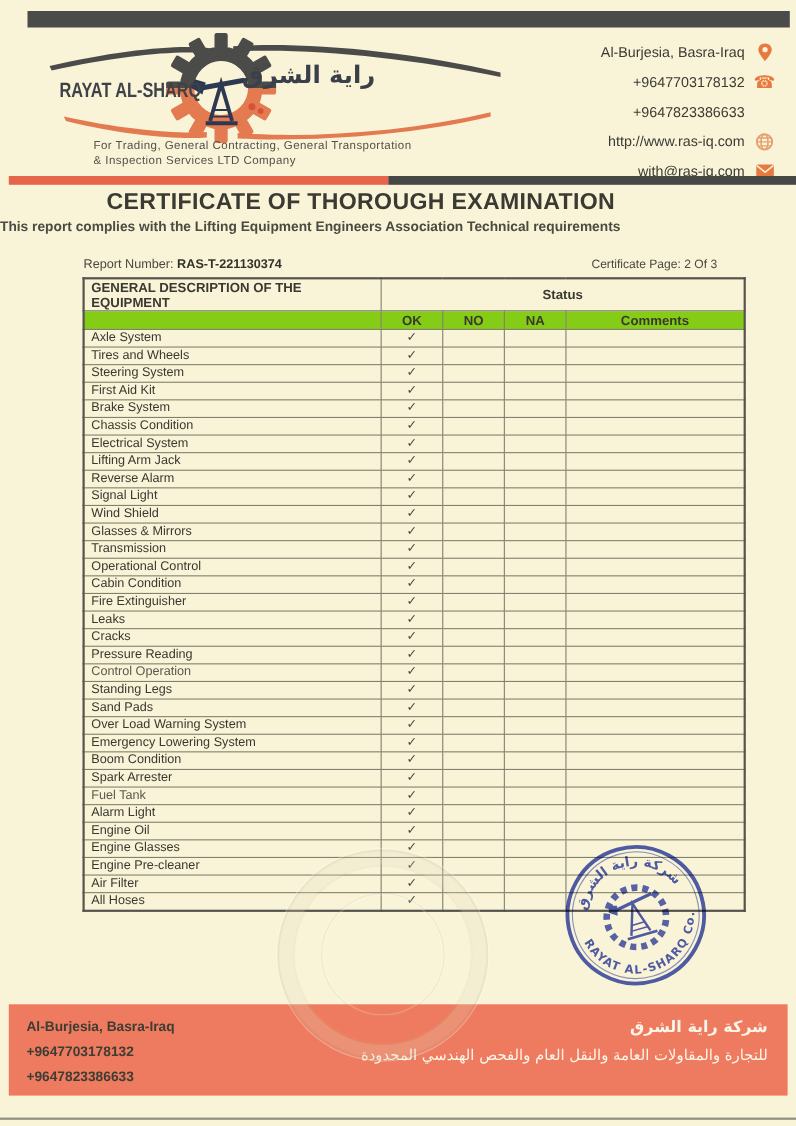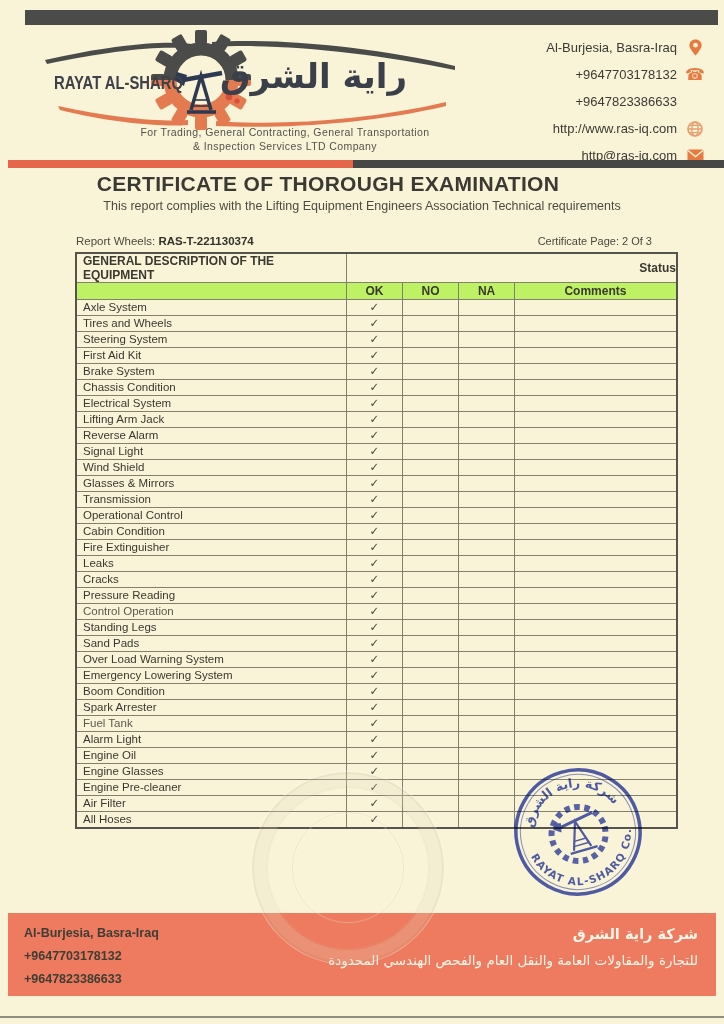"راية الشرق" .company-name-ar { font-size: 34px -> 22px }
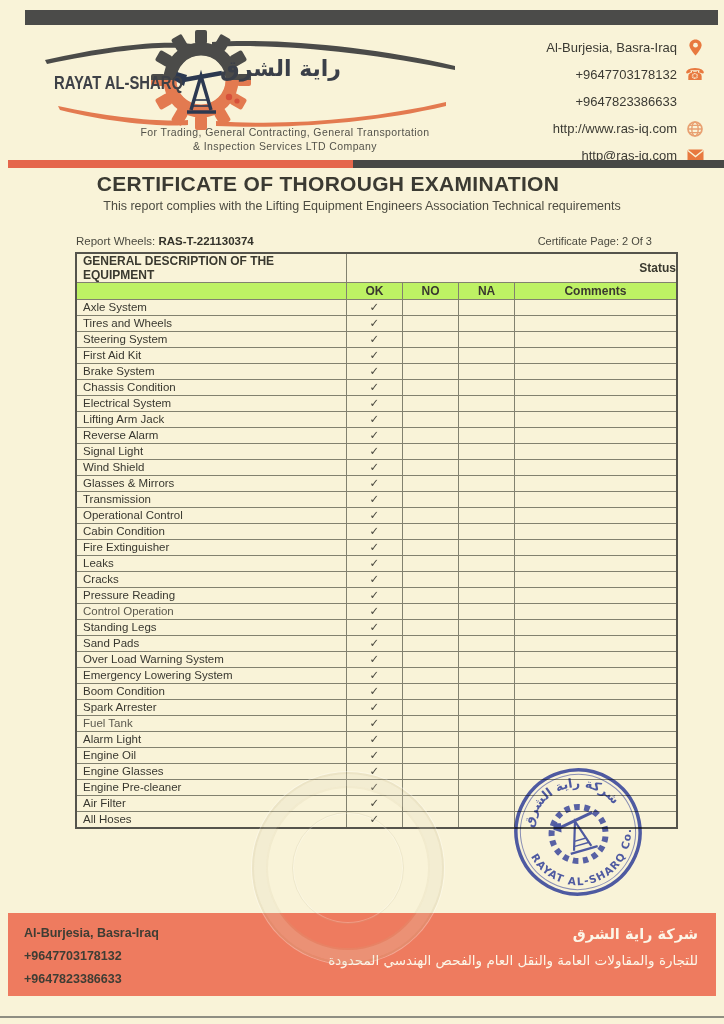"For Trading, General Contracting," .tagline { text-align: center -> left }
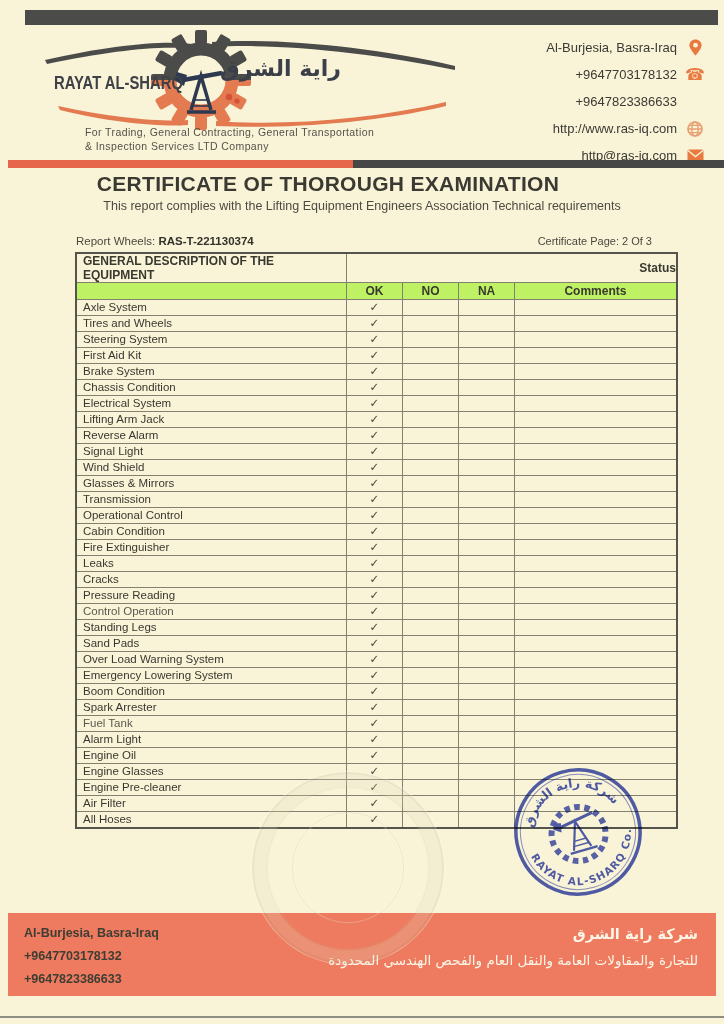"http@ras-iq.com" span.c-text { text: http@ras-iq.com -> with@ras-iq.com }
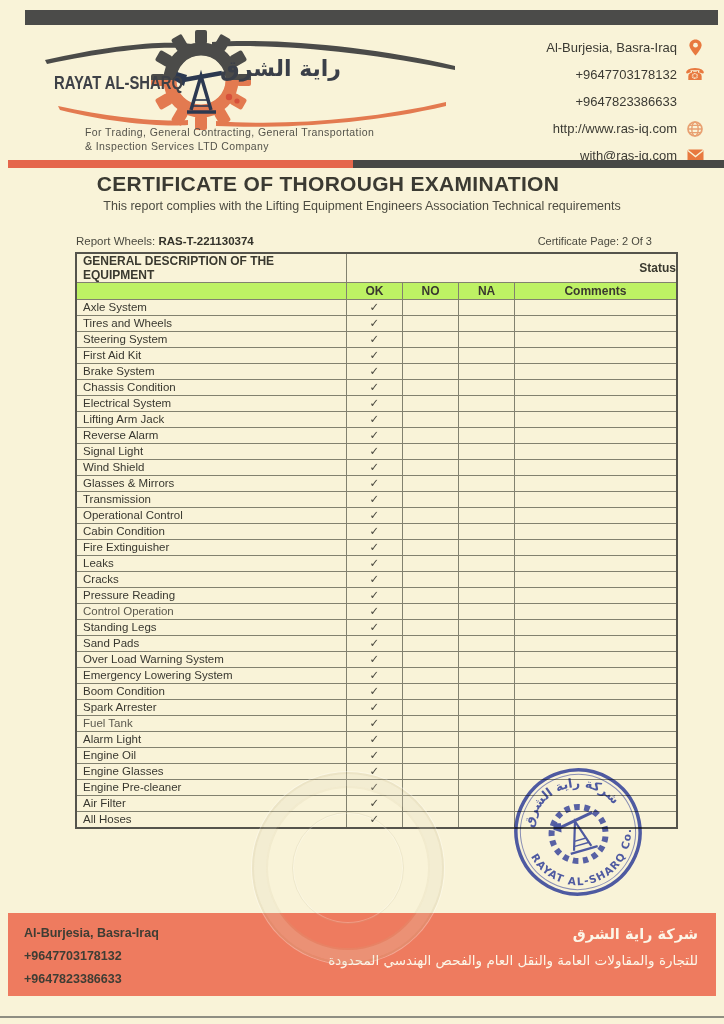"This report complies with the" .subtitle { font-weight: none -> bold; text-align: center -> none }
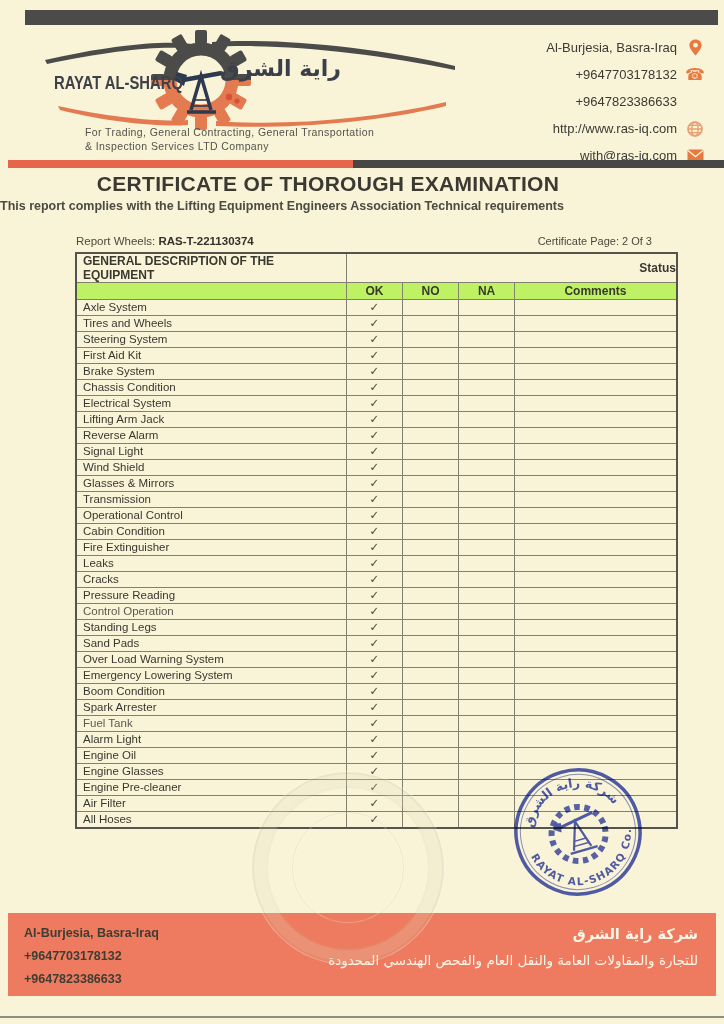"Report Wheels:" span { text: Wheels -> Number }
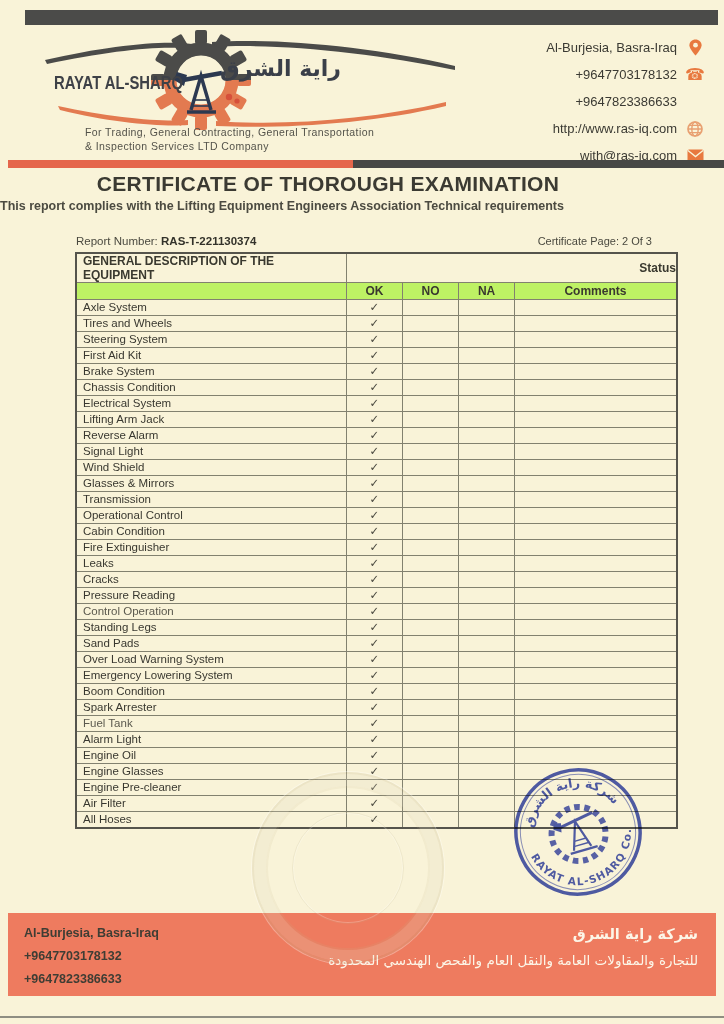"Status" .status-header { text-align: right -> center }
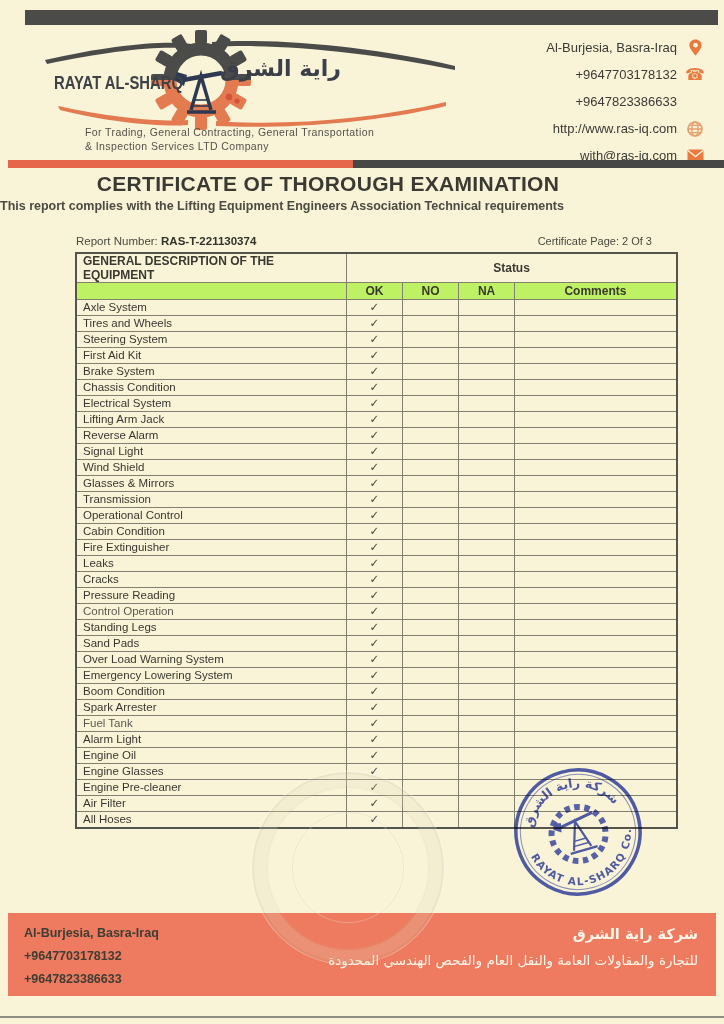"OK" .hdr2 th { background: #bef264 -> #84cc16 }
